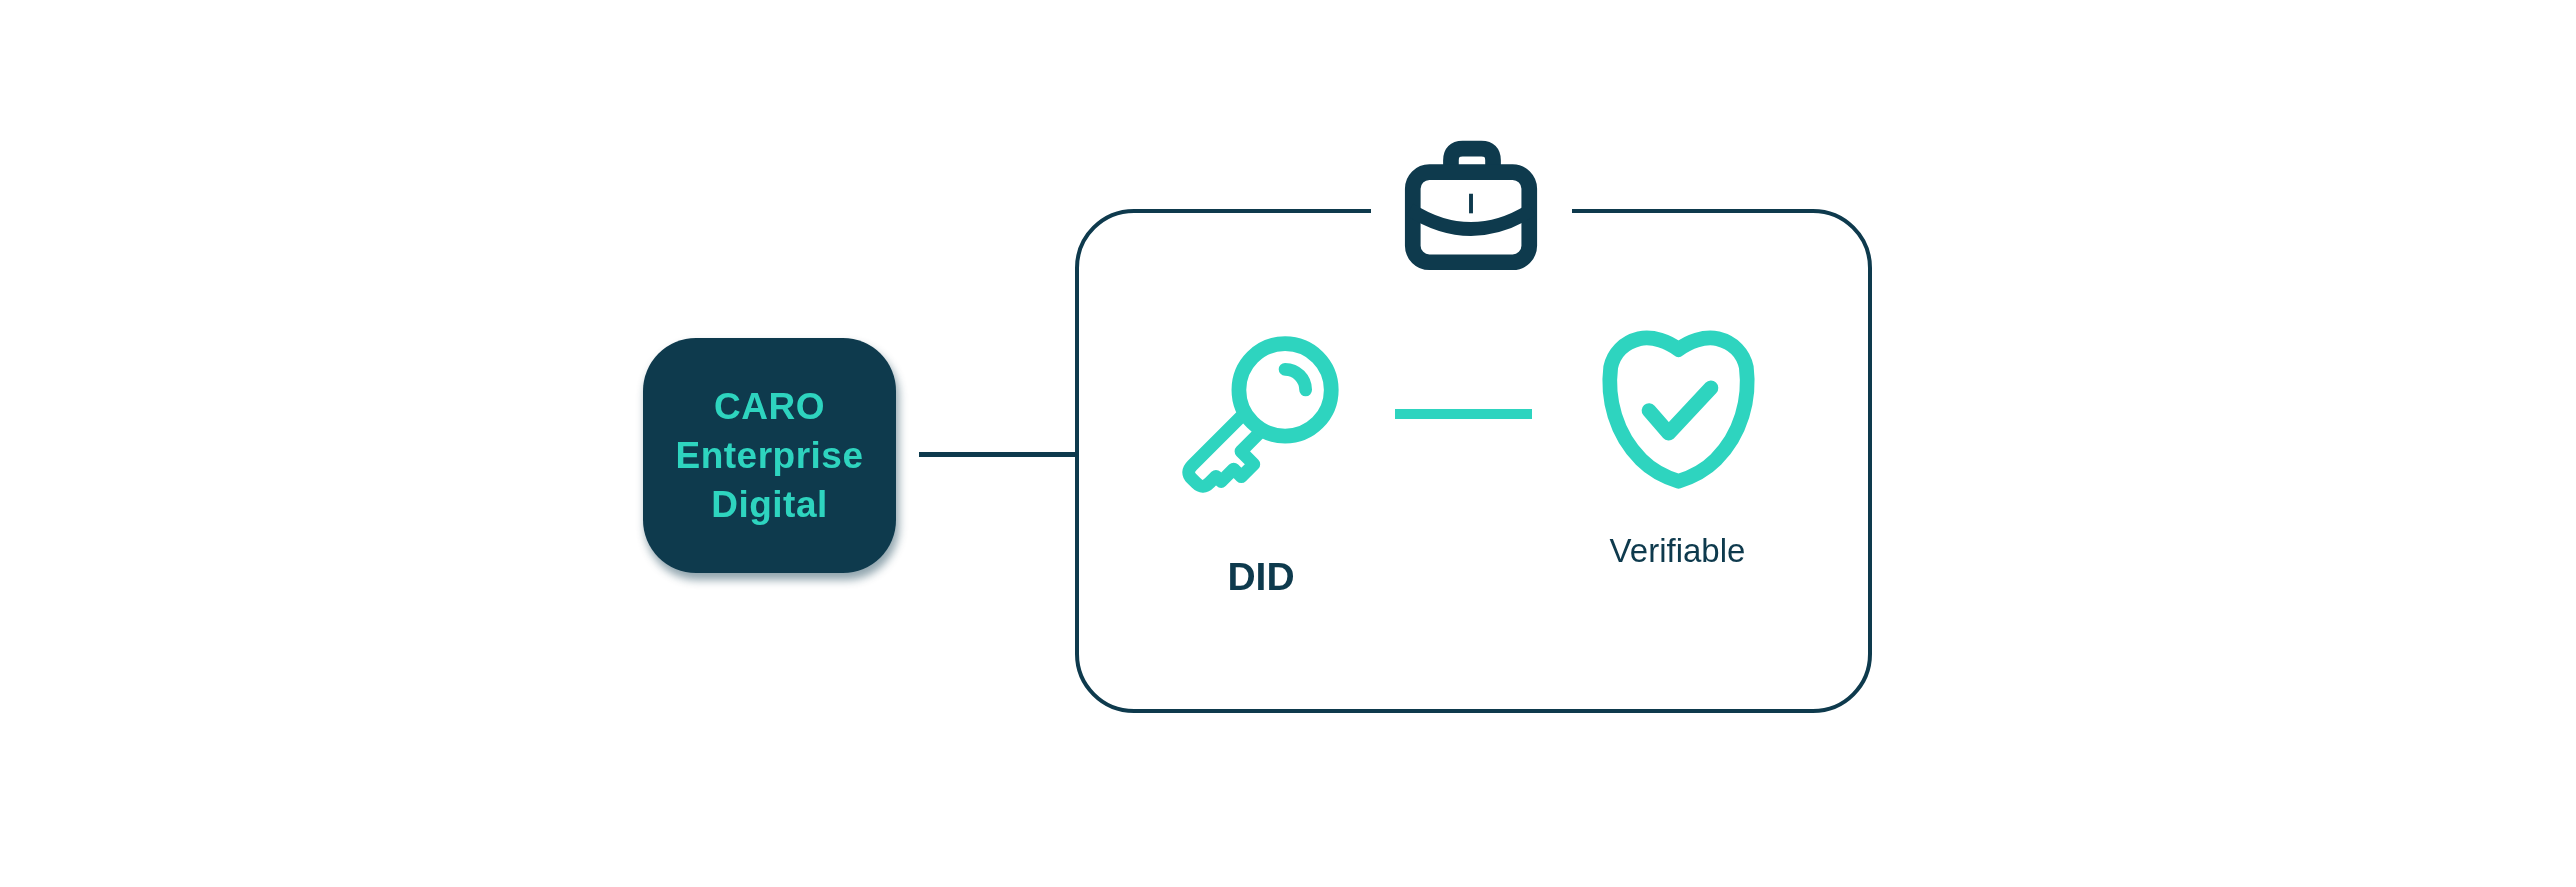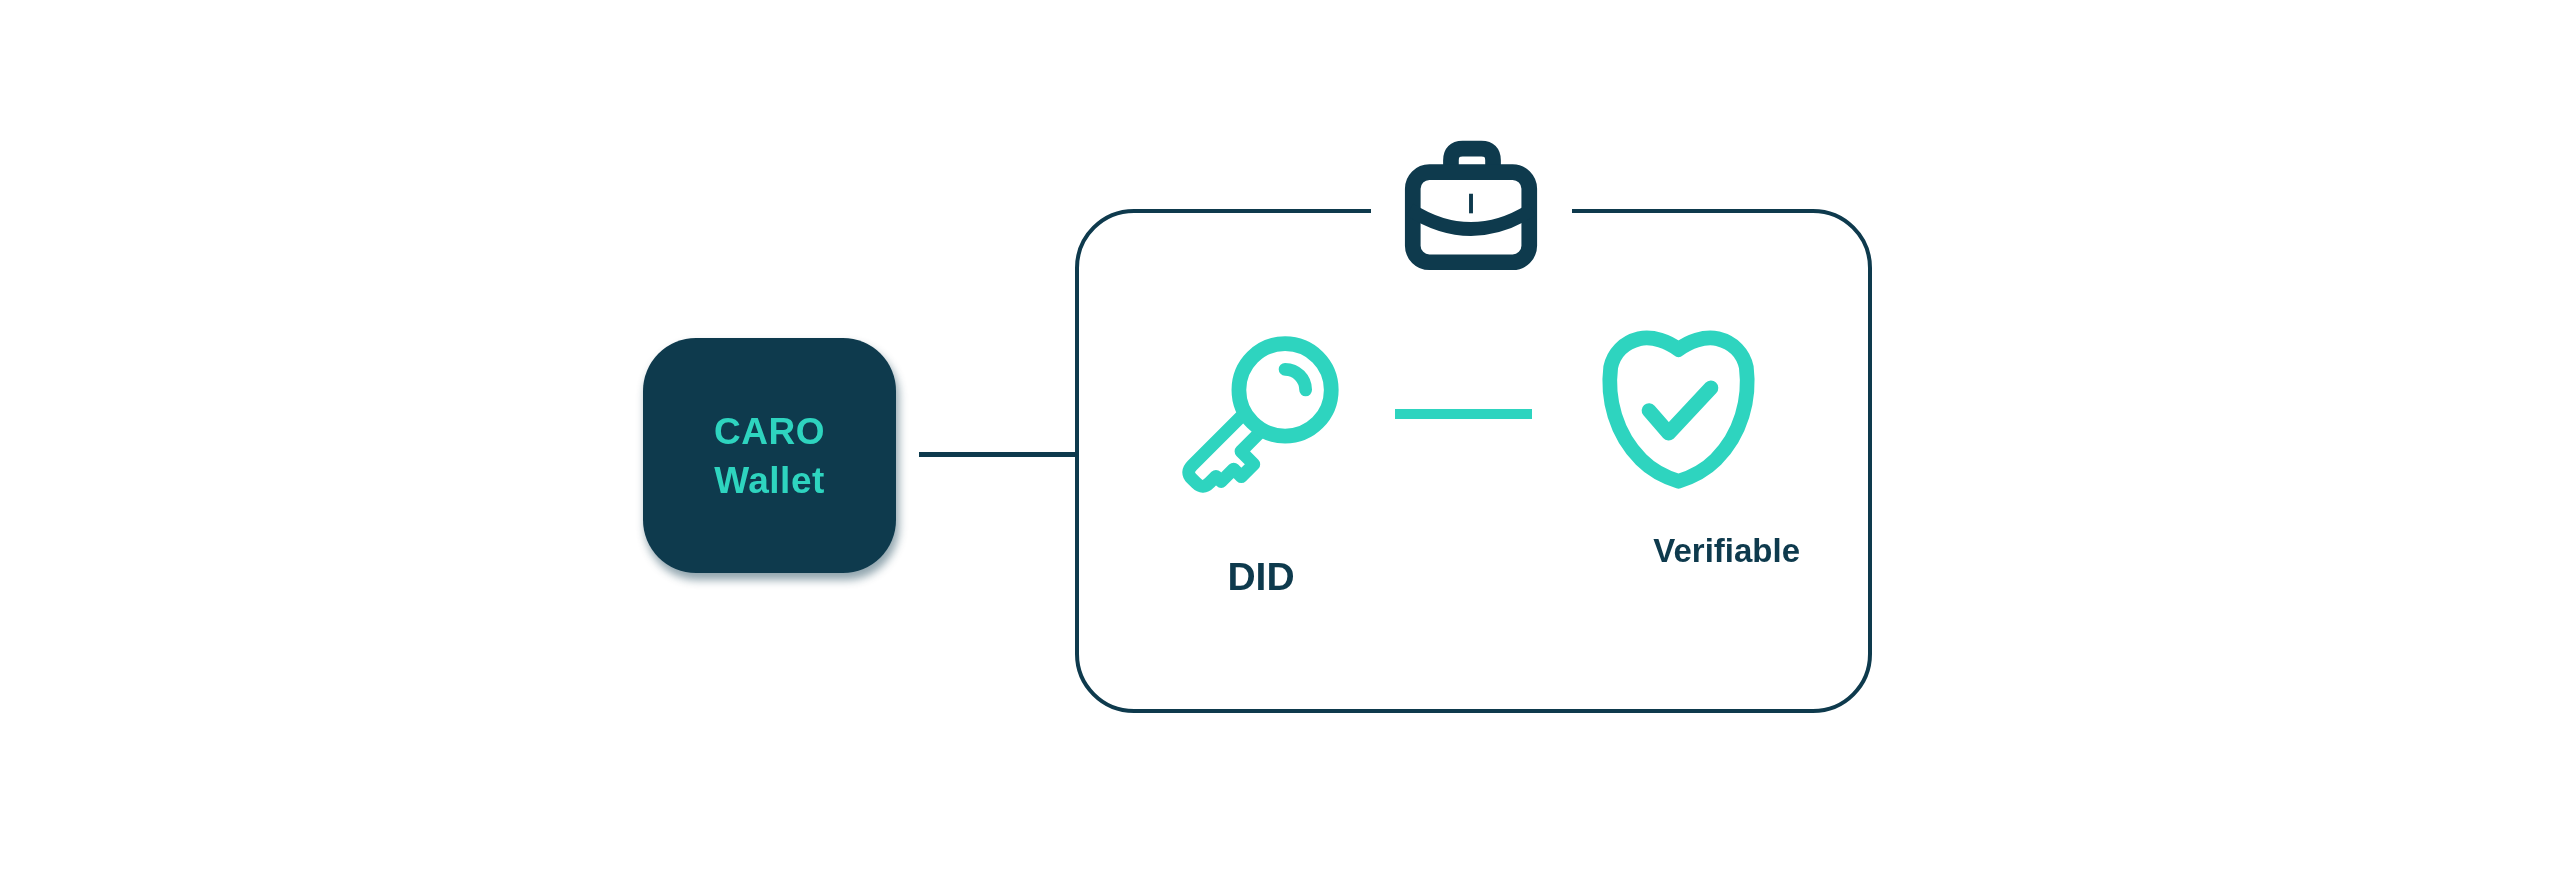"Enterprise" span { html: none -> <span>Enterprise</span> }
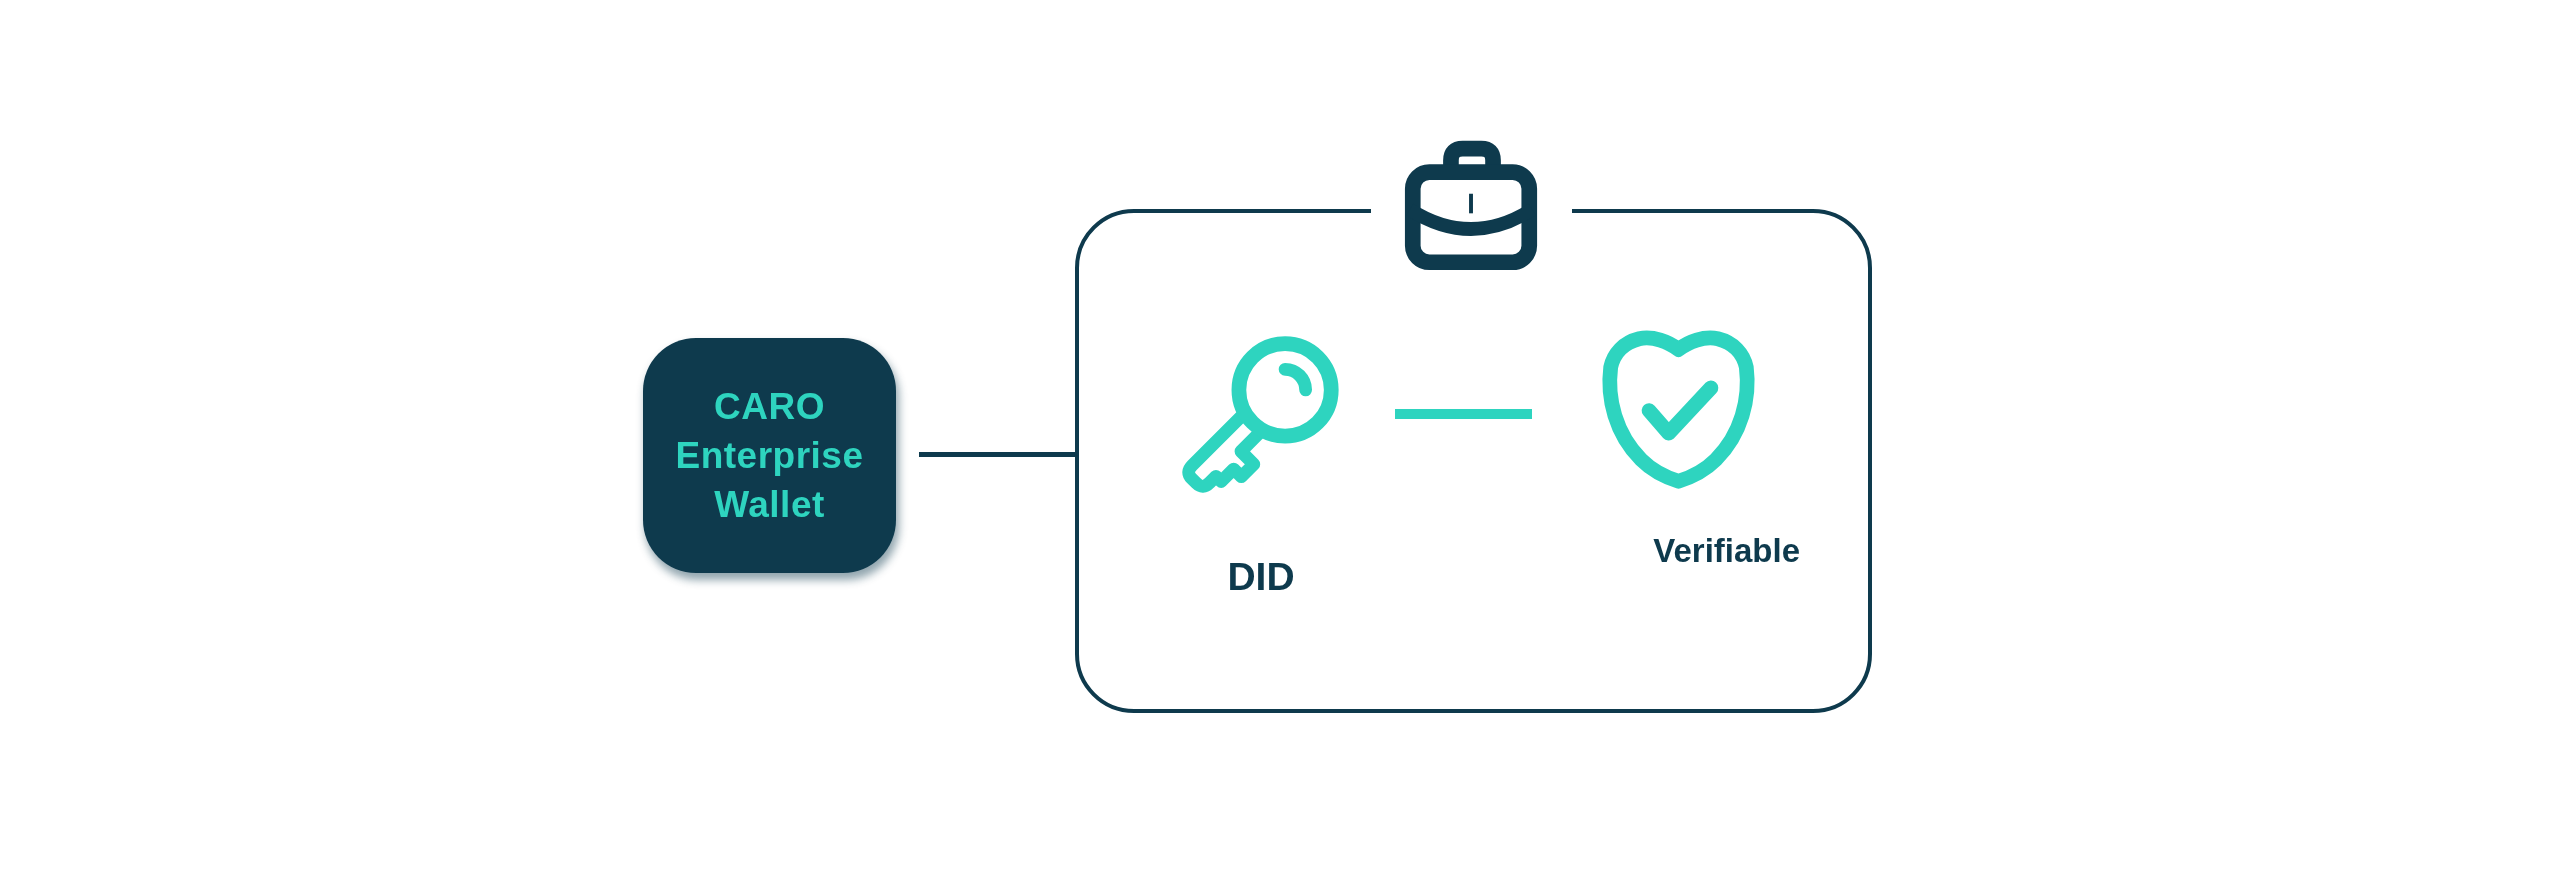"Wallet" span { text: Wallet -> Digital }
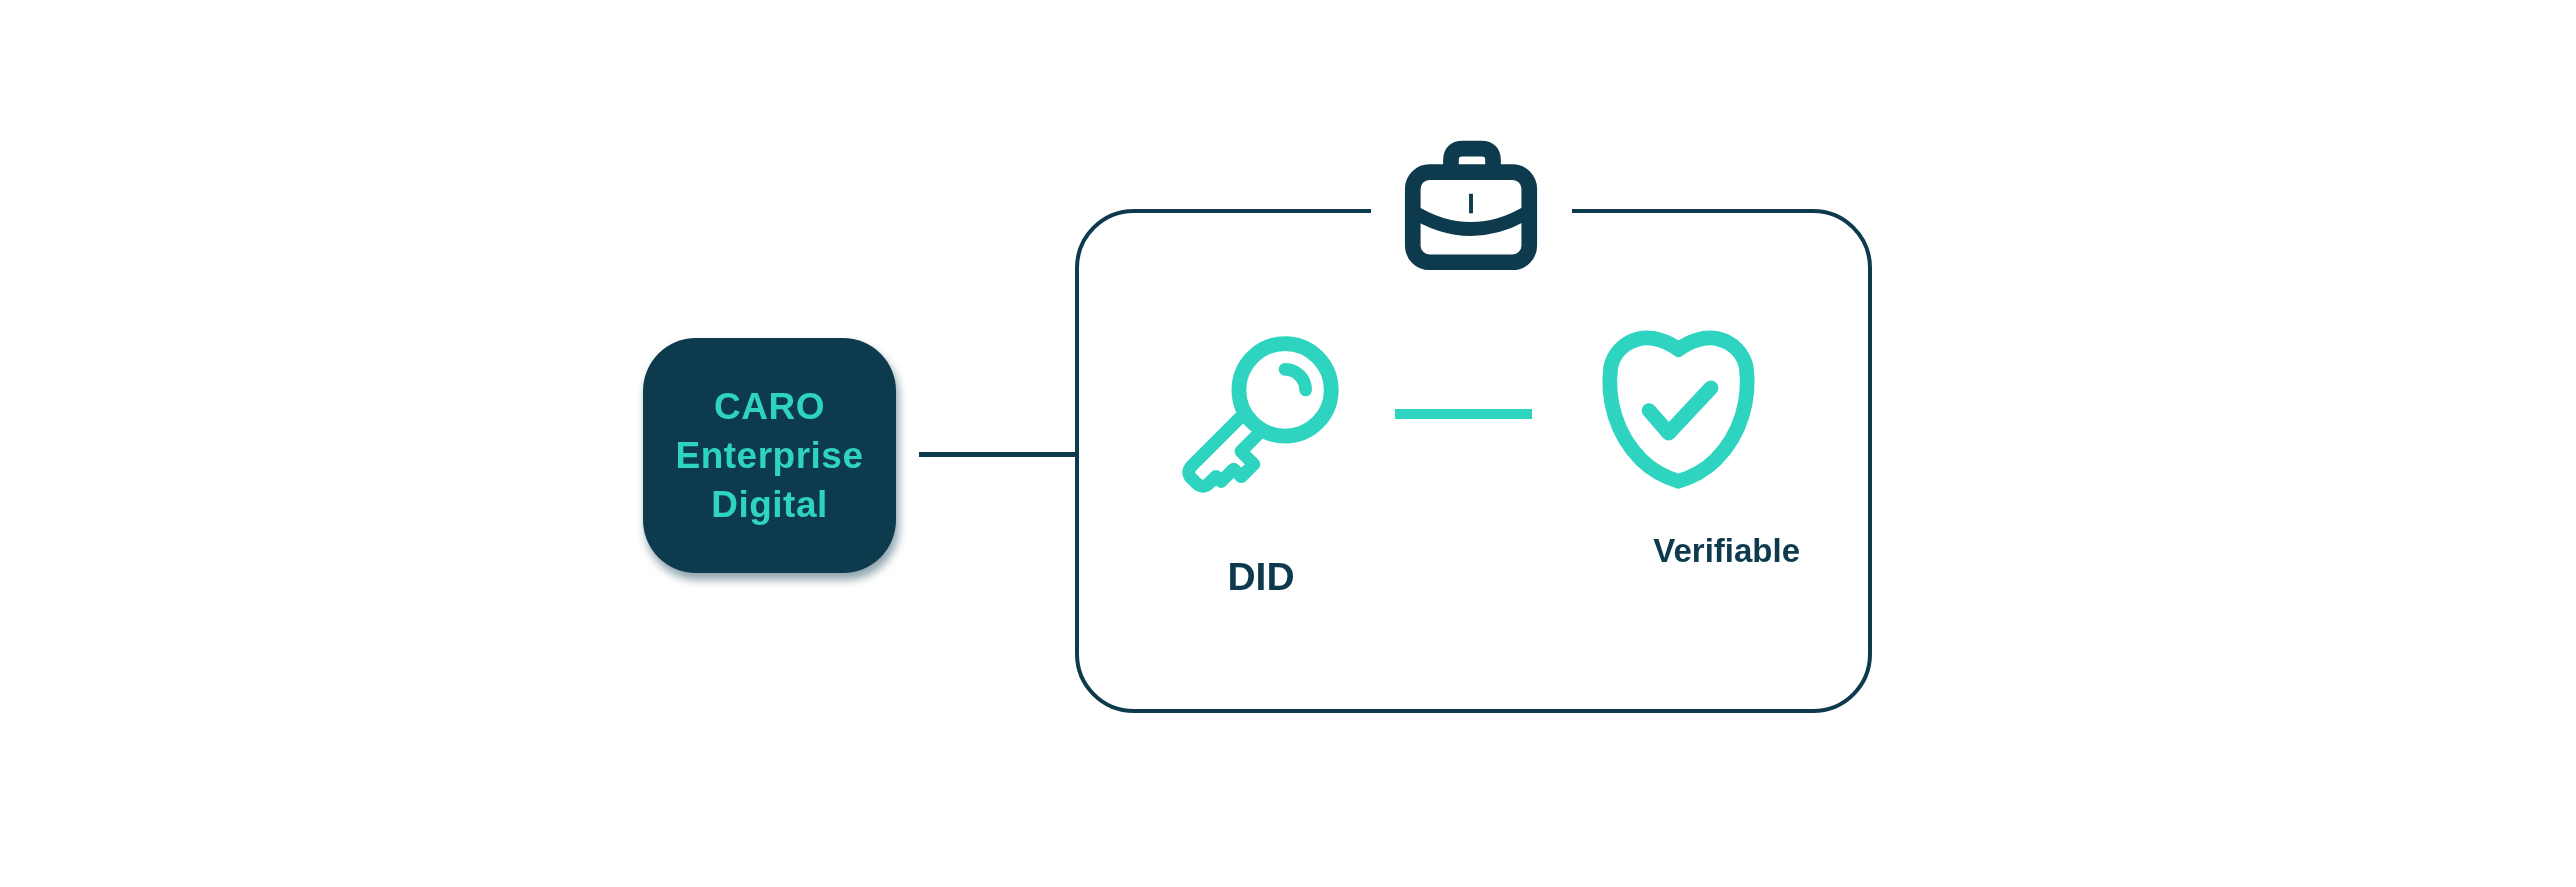"Verifiable" .vc-label { font-weight: bold -> normal; text-align: right -> center }
